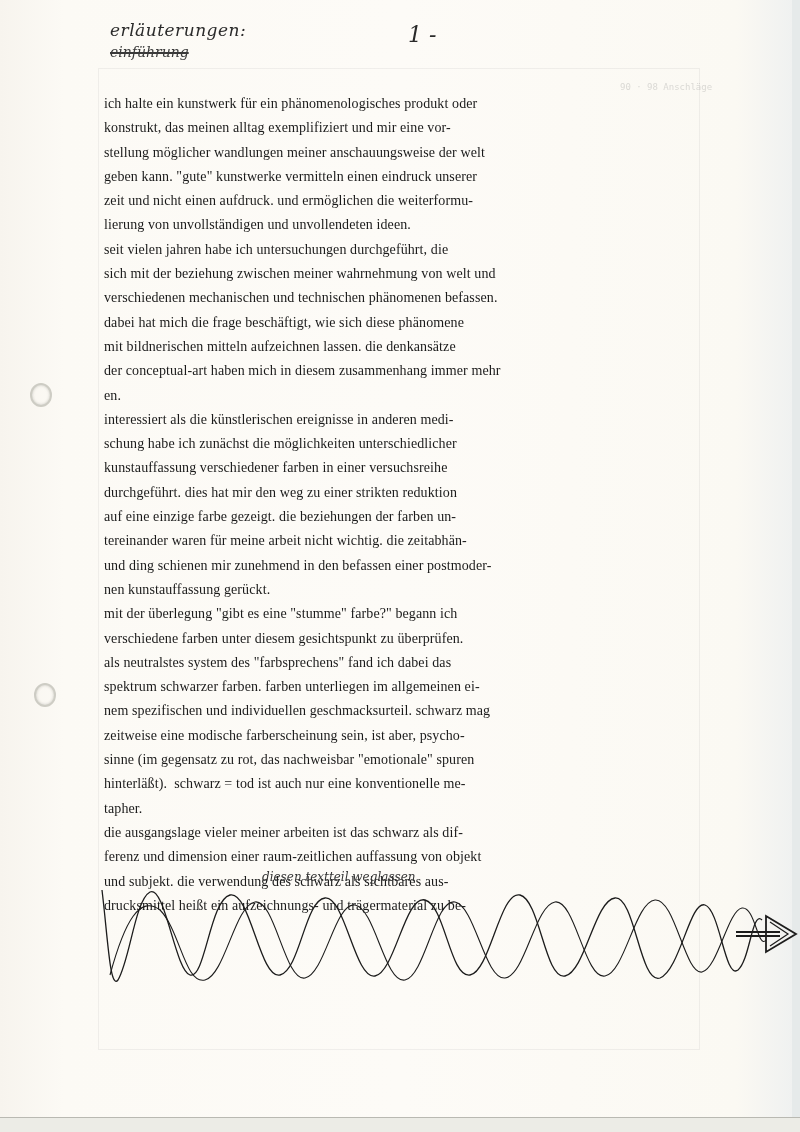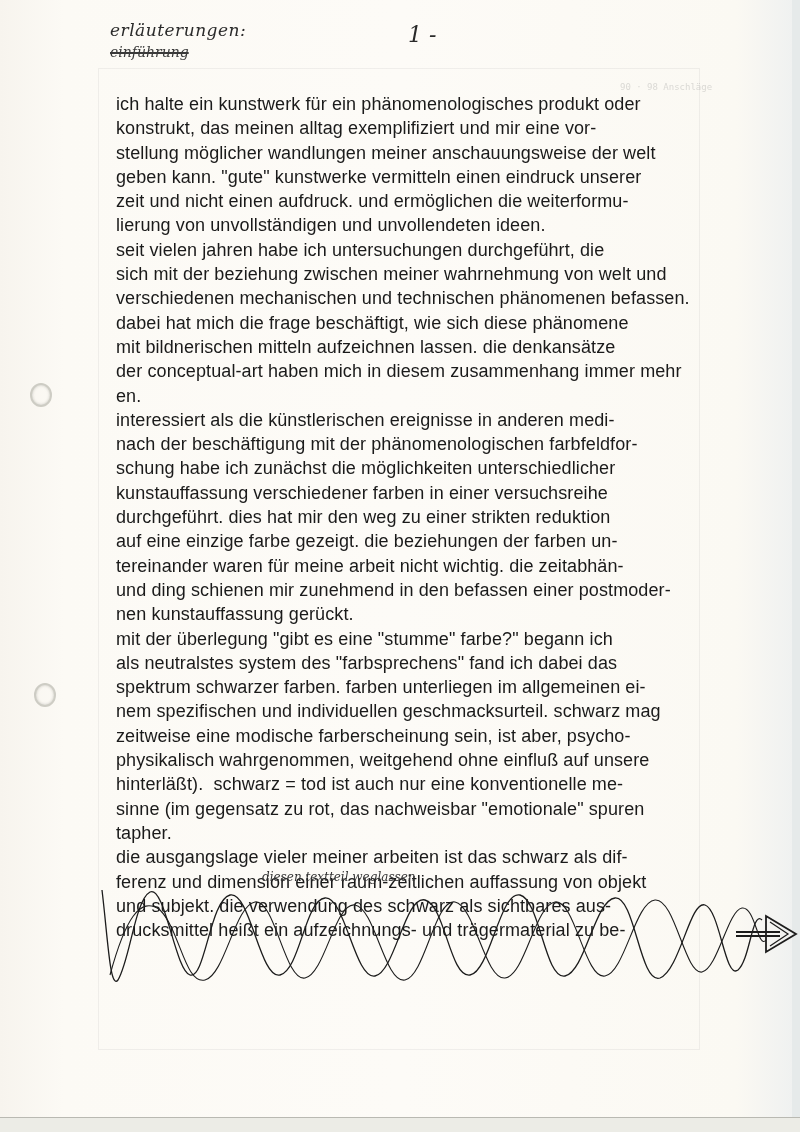"ich halte ein kunstwerk für" .body-text { font-family: Liberation Sans, sans-serif -> Liberation Serif, serif; font-size: 18px -> 14px; left: 116px -> 104px }
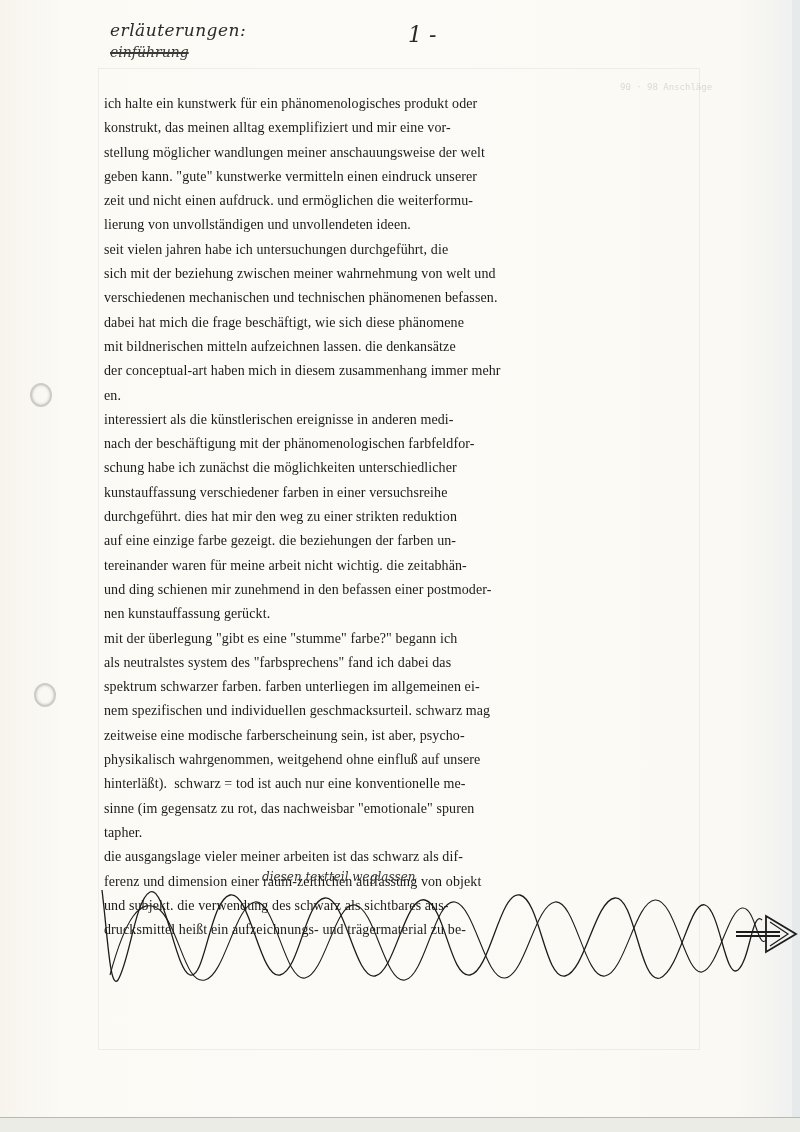"nach der beschäftigung mit der" div.line { html: <div>nach der beschäftigung mit der phänomenologischen farbfeldfor-</div> -> none }
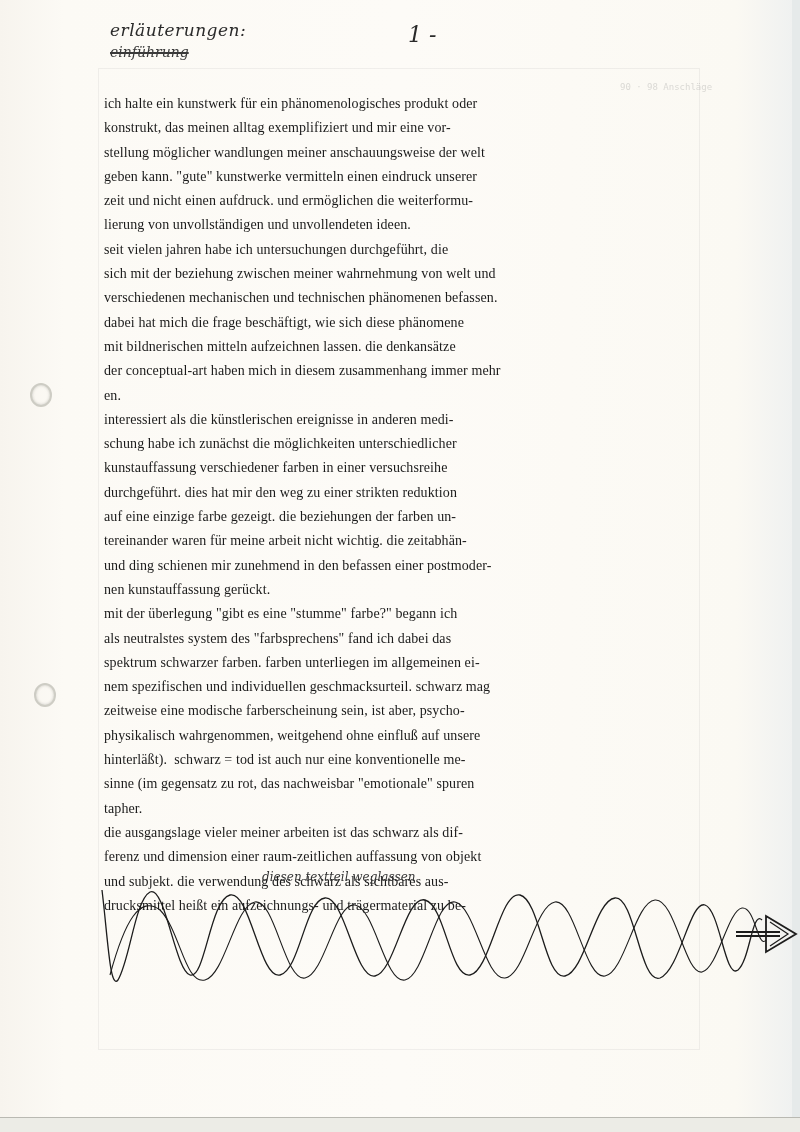"verschiedene farben unter diesem" div.line { html: none -> <div>verschiedene farben unter diesem gesichtspunkt zu überprüfen.</div> }
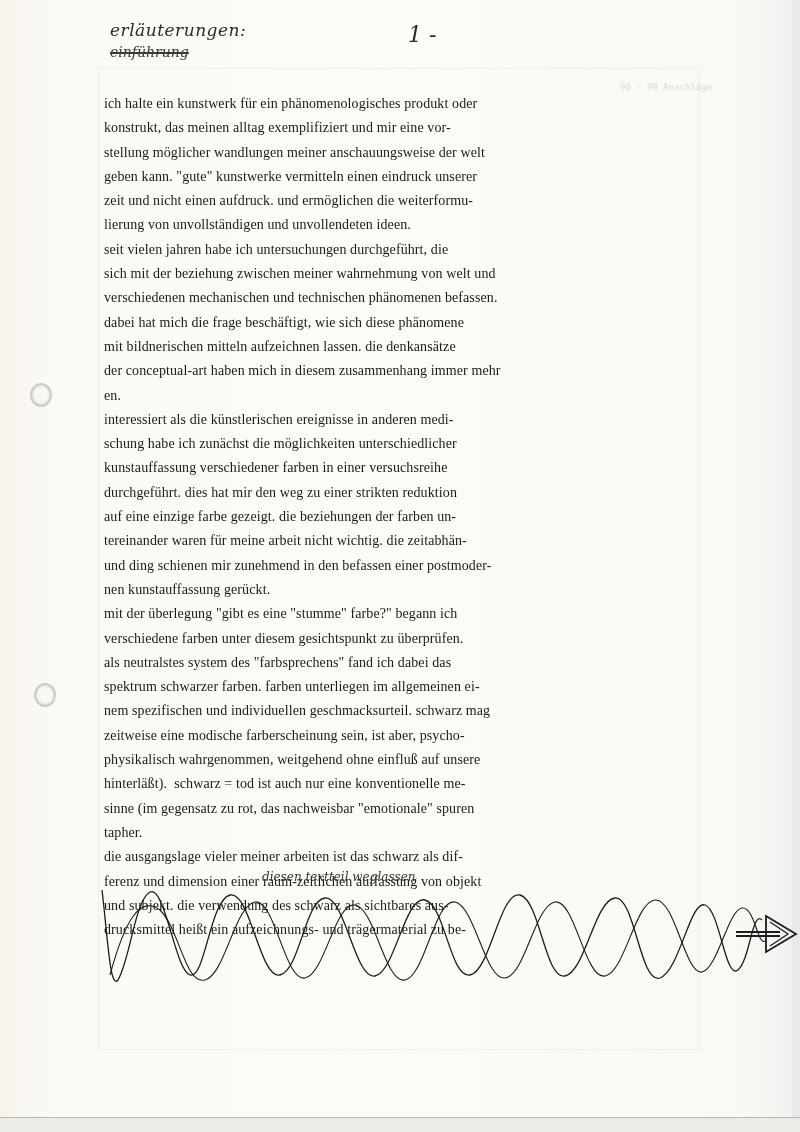"physikalisch wahrgenommen, weitgehend" div.line { html: <div>physikalisch wahrgenommen, weitgehend ohne einfluß auf unsere</div> -> none }
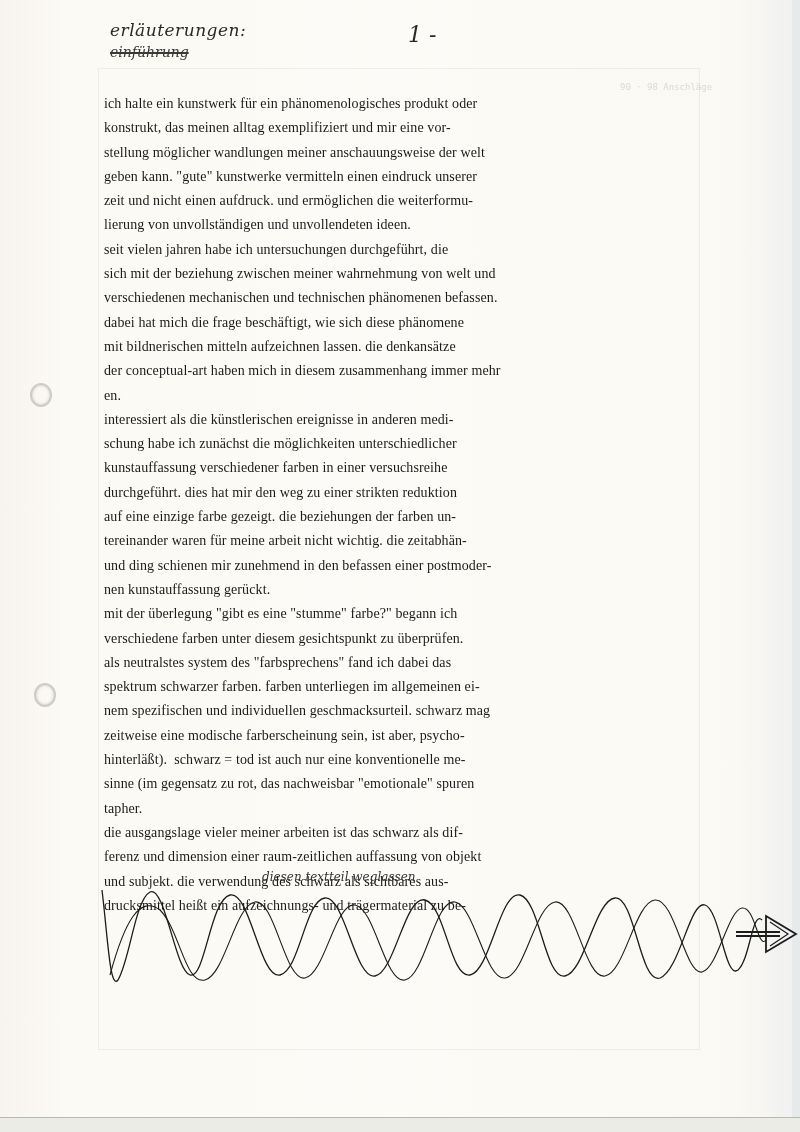"hinterläßt). schwarz = tod ist" div.line { order: before "sinne (im gegensatz zu rot," -> after "sinne (im gegensatz zu rot," }
